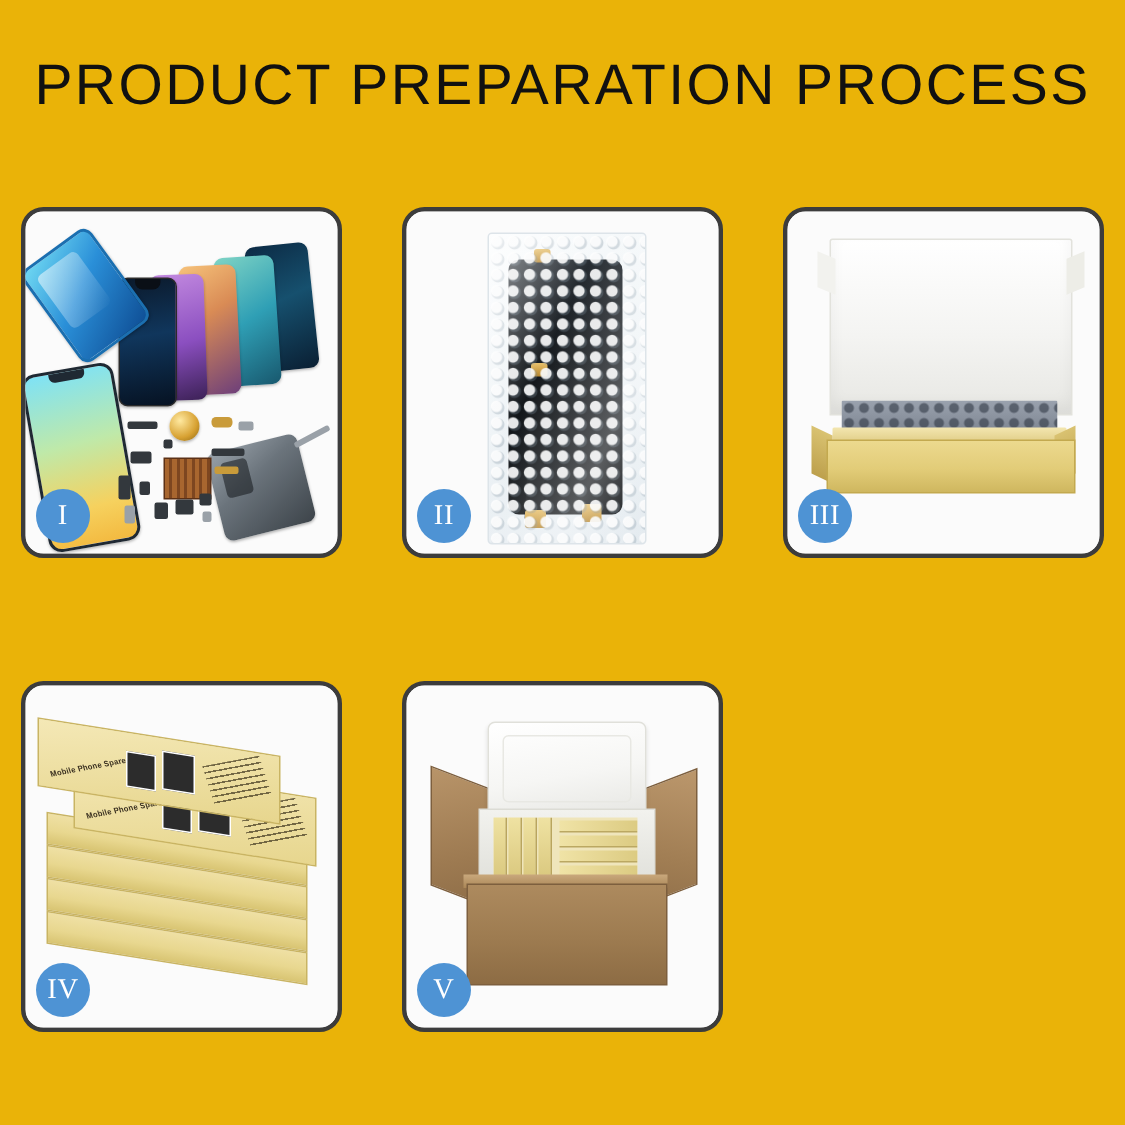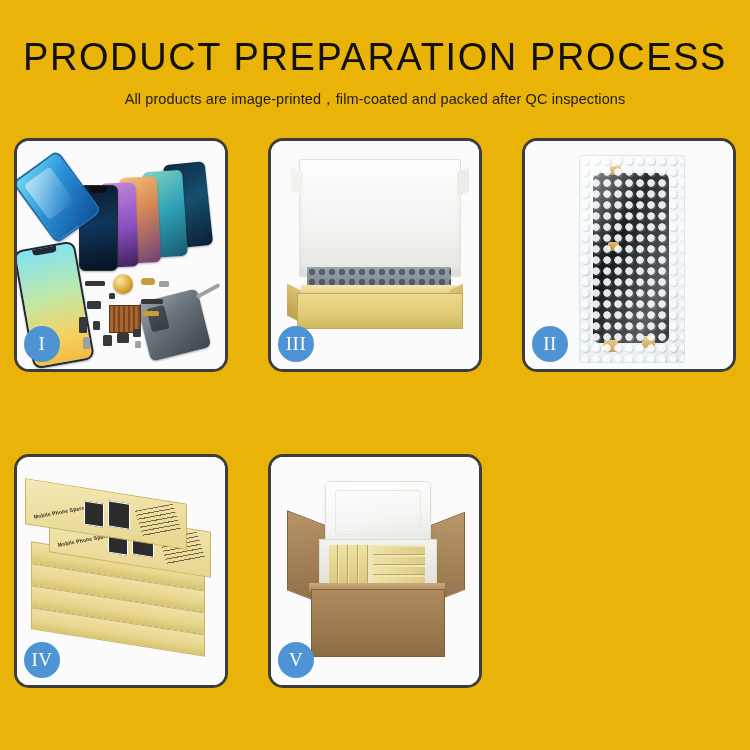"All products are" p.subtitle { html: <p>All products are image-printed，film-coated and packed after QC inspections</p> -> none }
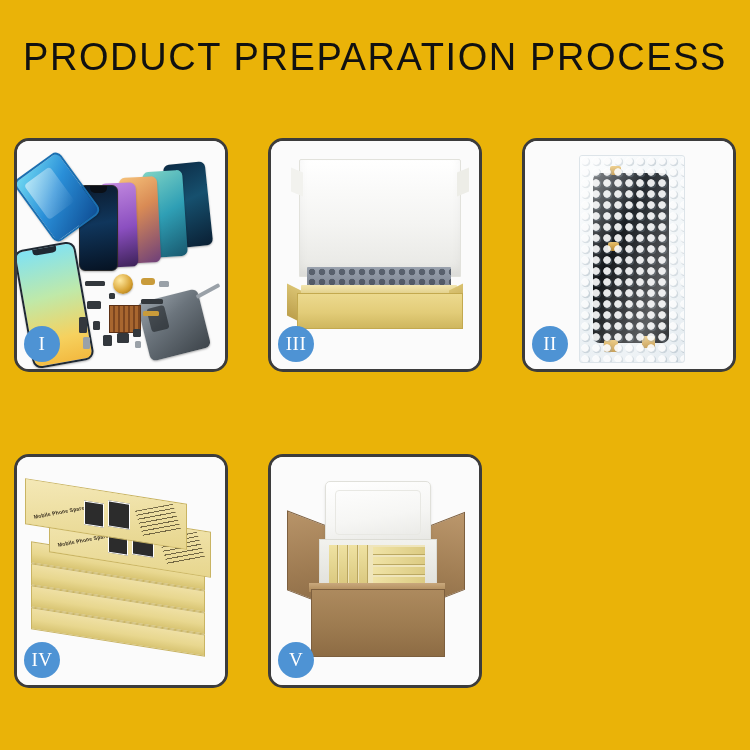"III" div.panel { order: before "II" -> after "II" }
